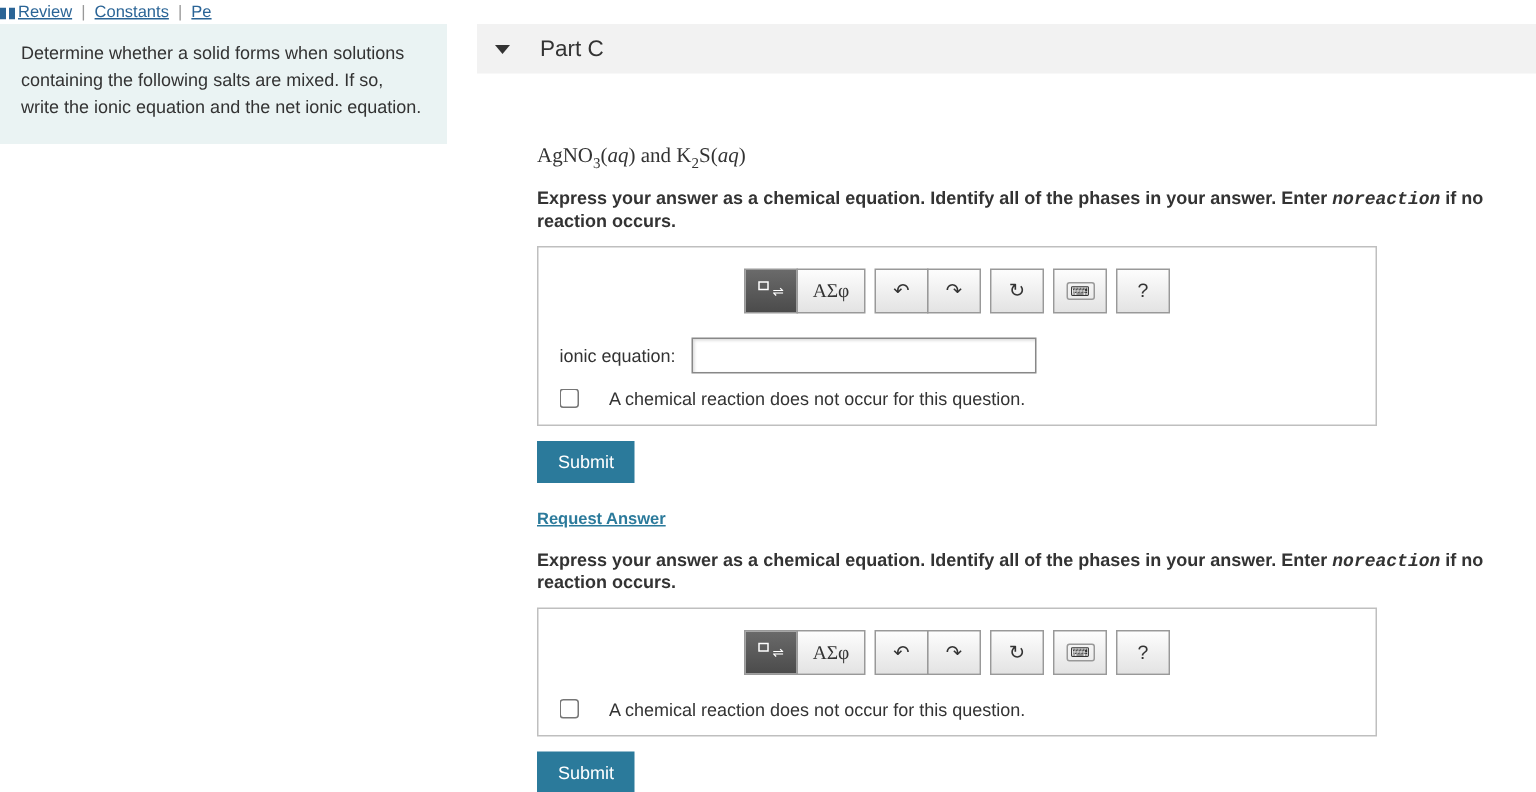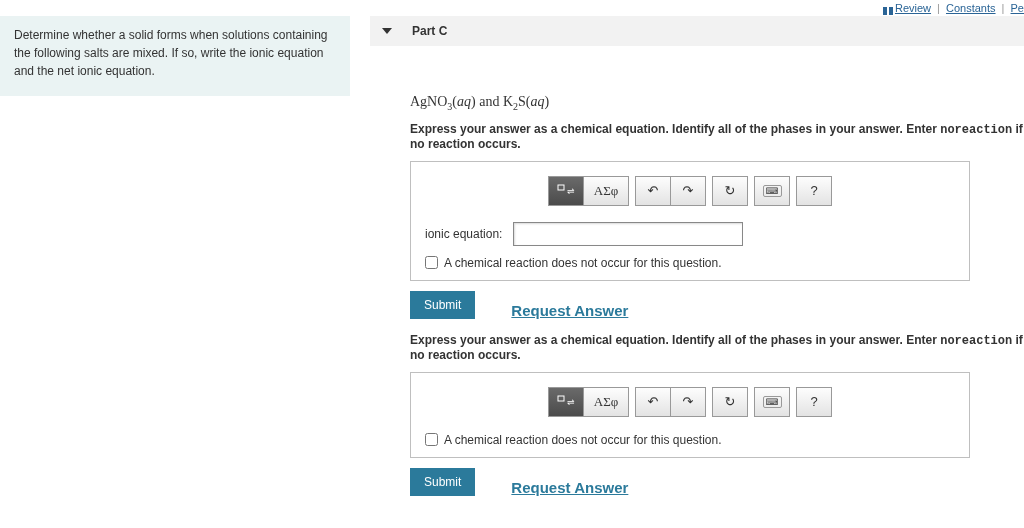"Review | Constants | Pe" .top-links { text-align: right -> none }
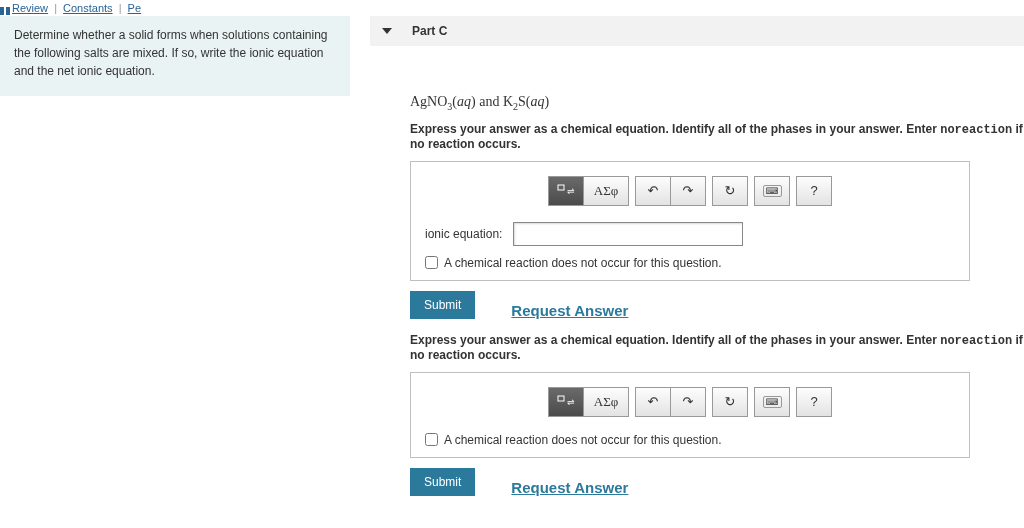"Determine whether a solid forms" .sidebar { width: 350px -> 298px }
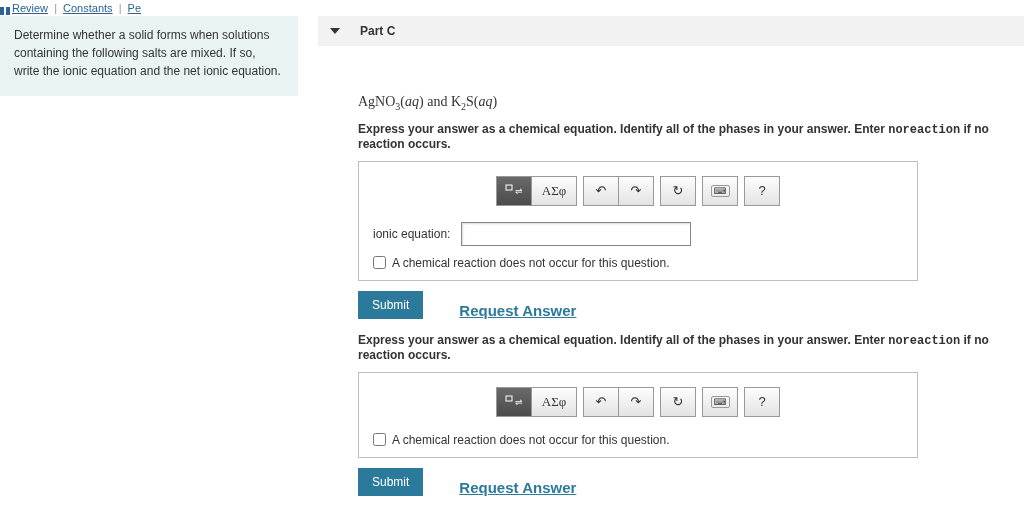"Part C" .part-title { font-size: 12px -> 15px; font-weight: bold -> normal }
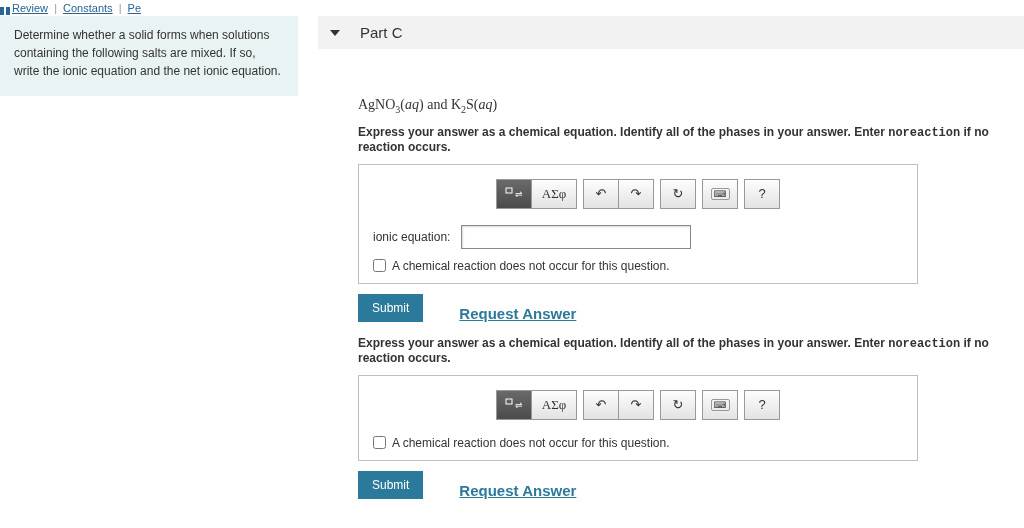"noreaction" .instruction .mono { font-style: none -> italic }
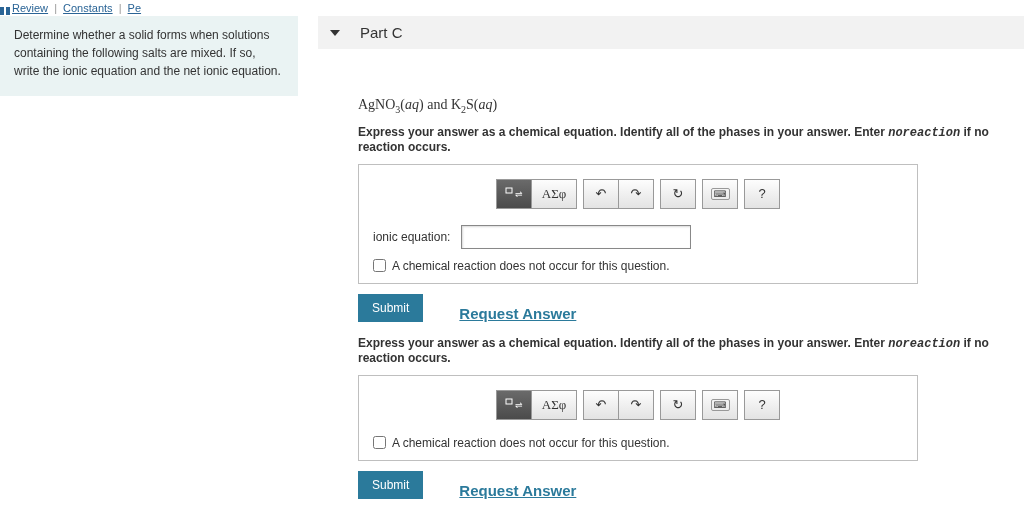"A chemical reaction does not" .checkbox-row { gap: 6px -> 20px }
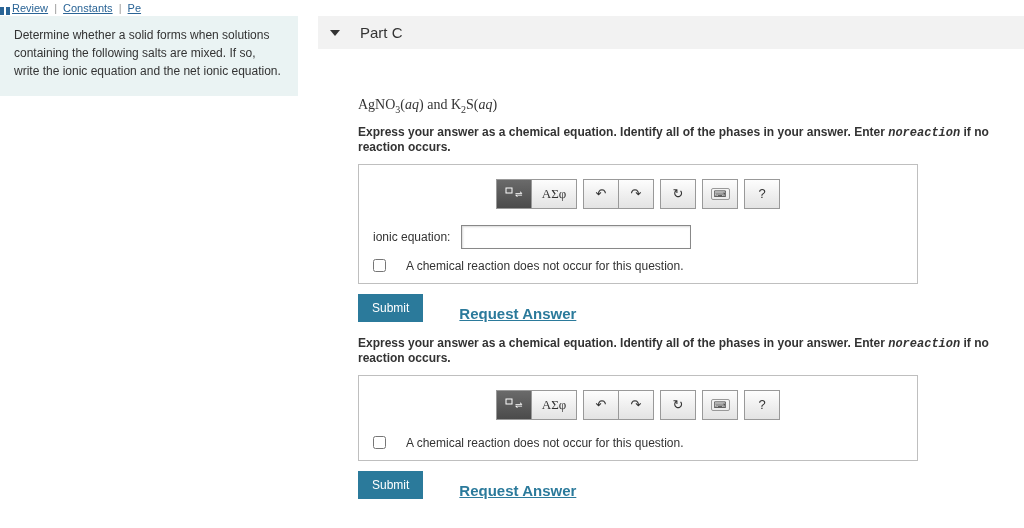"Submit" .actions { align-items: flex-end -> flex-start; flex-direction: none -> column; gap: 36px -> 18px }
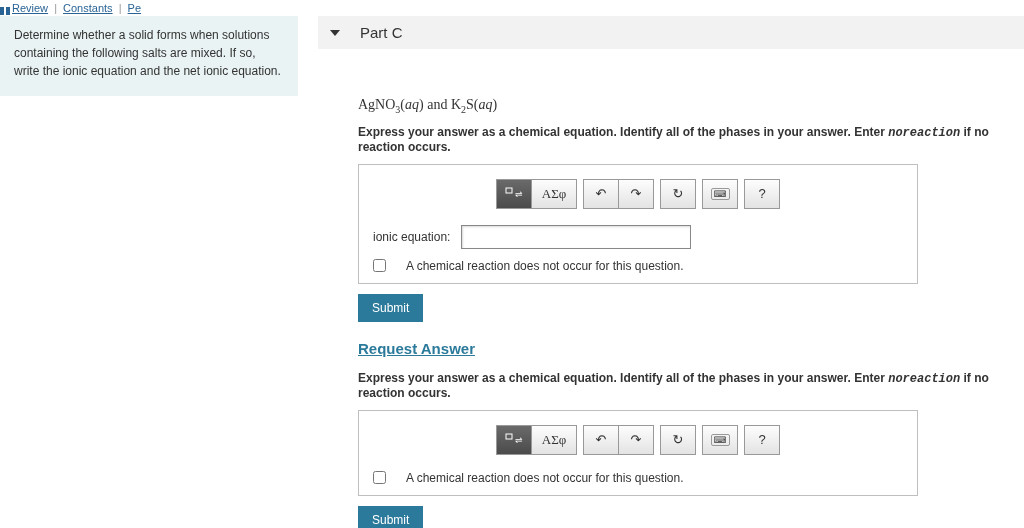"Request Answer" .request-link { font-size: 15px -> 11px }
